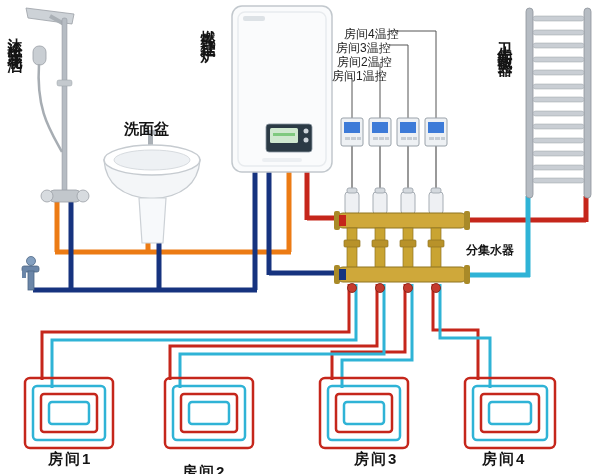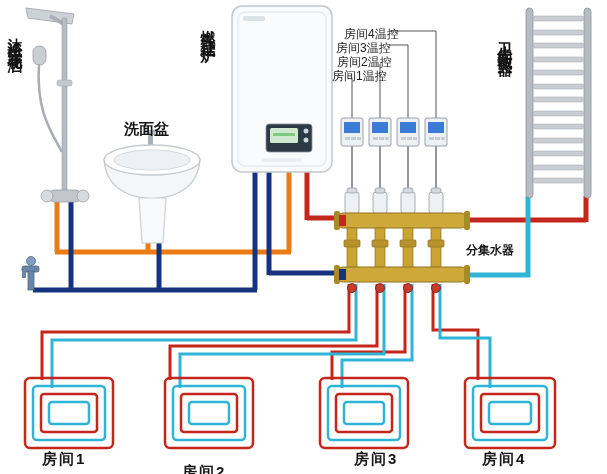"房间1" div.room { left: 42px -> 48px }
